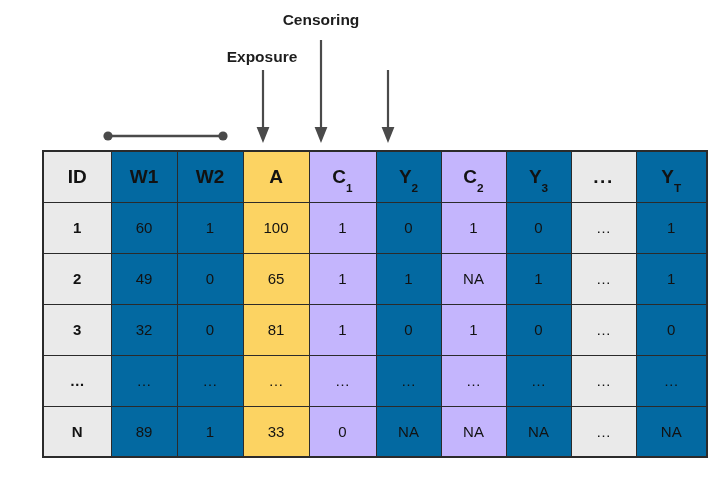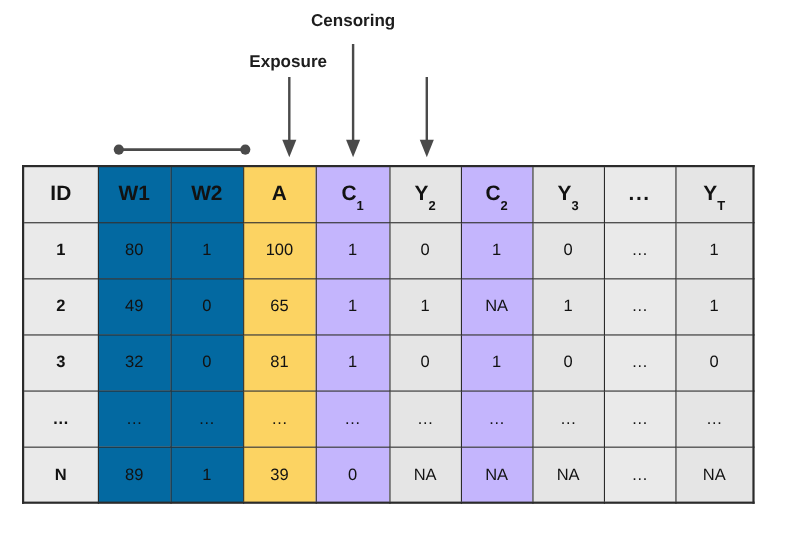"ID" div { left: 20px -> 42px }
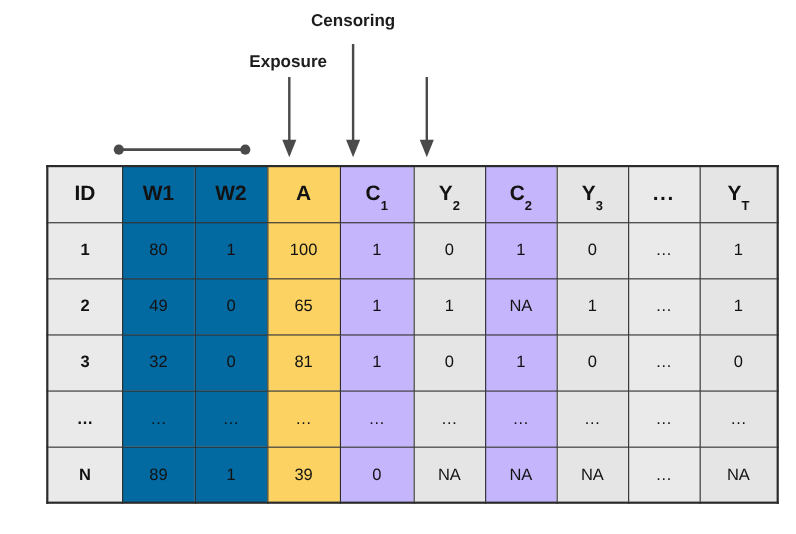"Y2" td.c-red { background: #e5e5e5 -> #0369a1 }
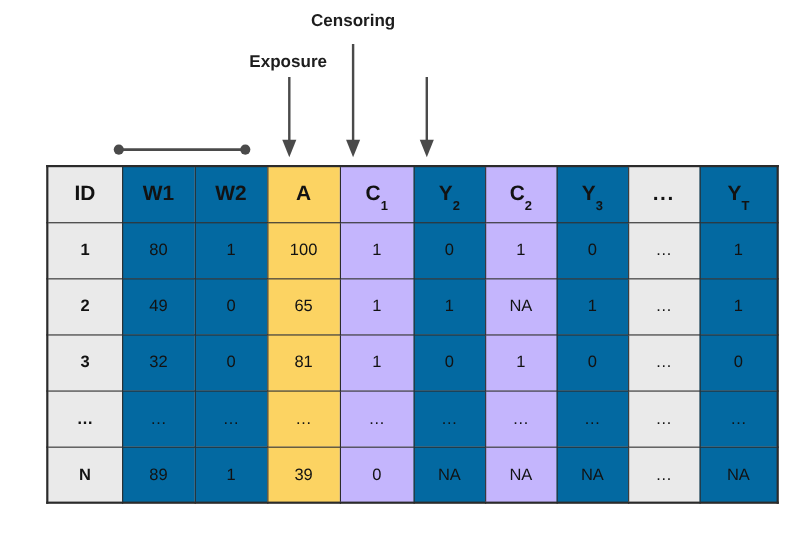"80" span.cell-inner { text: 80 -> 60 }
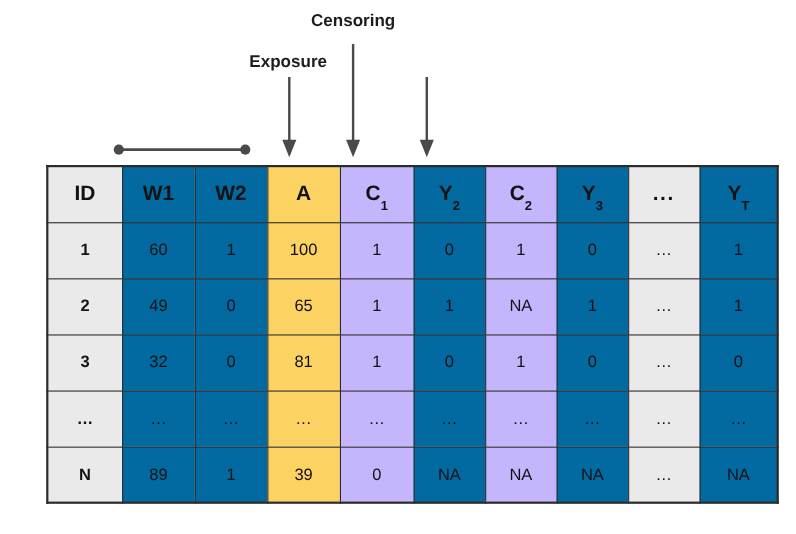"39" span.cell-inner { text: 39 -> 33 }
